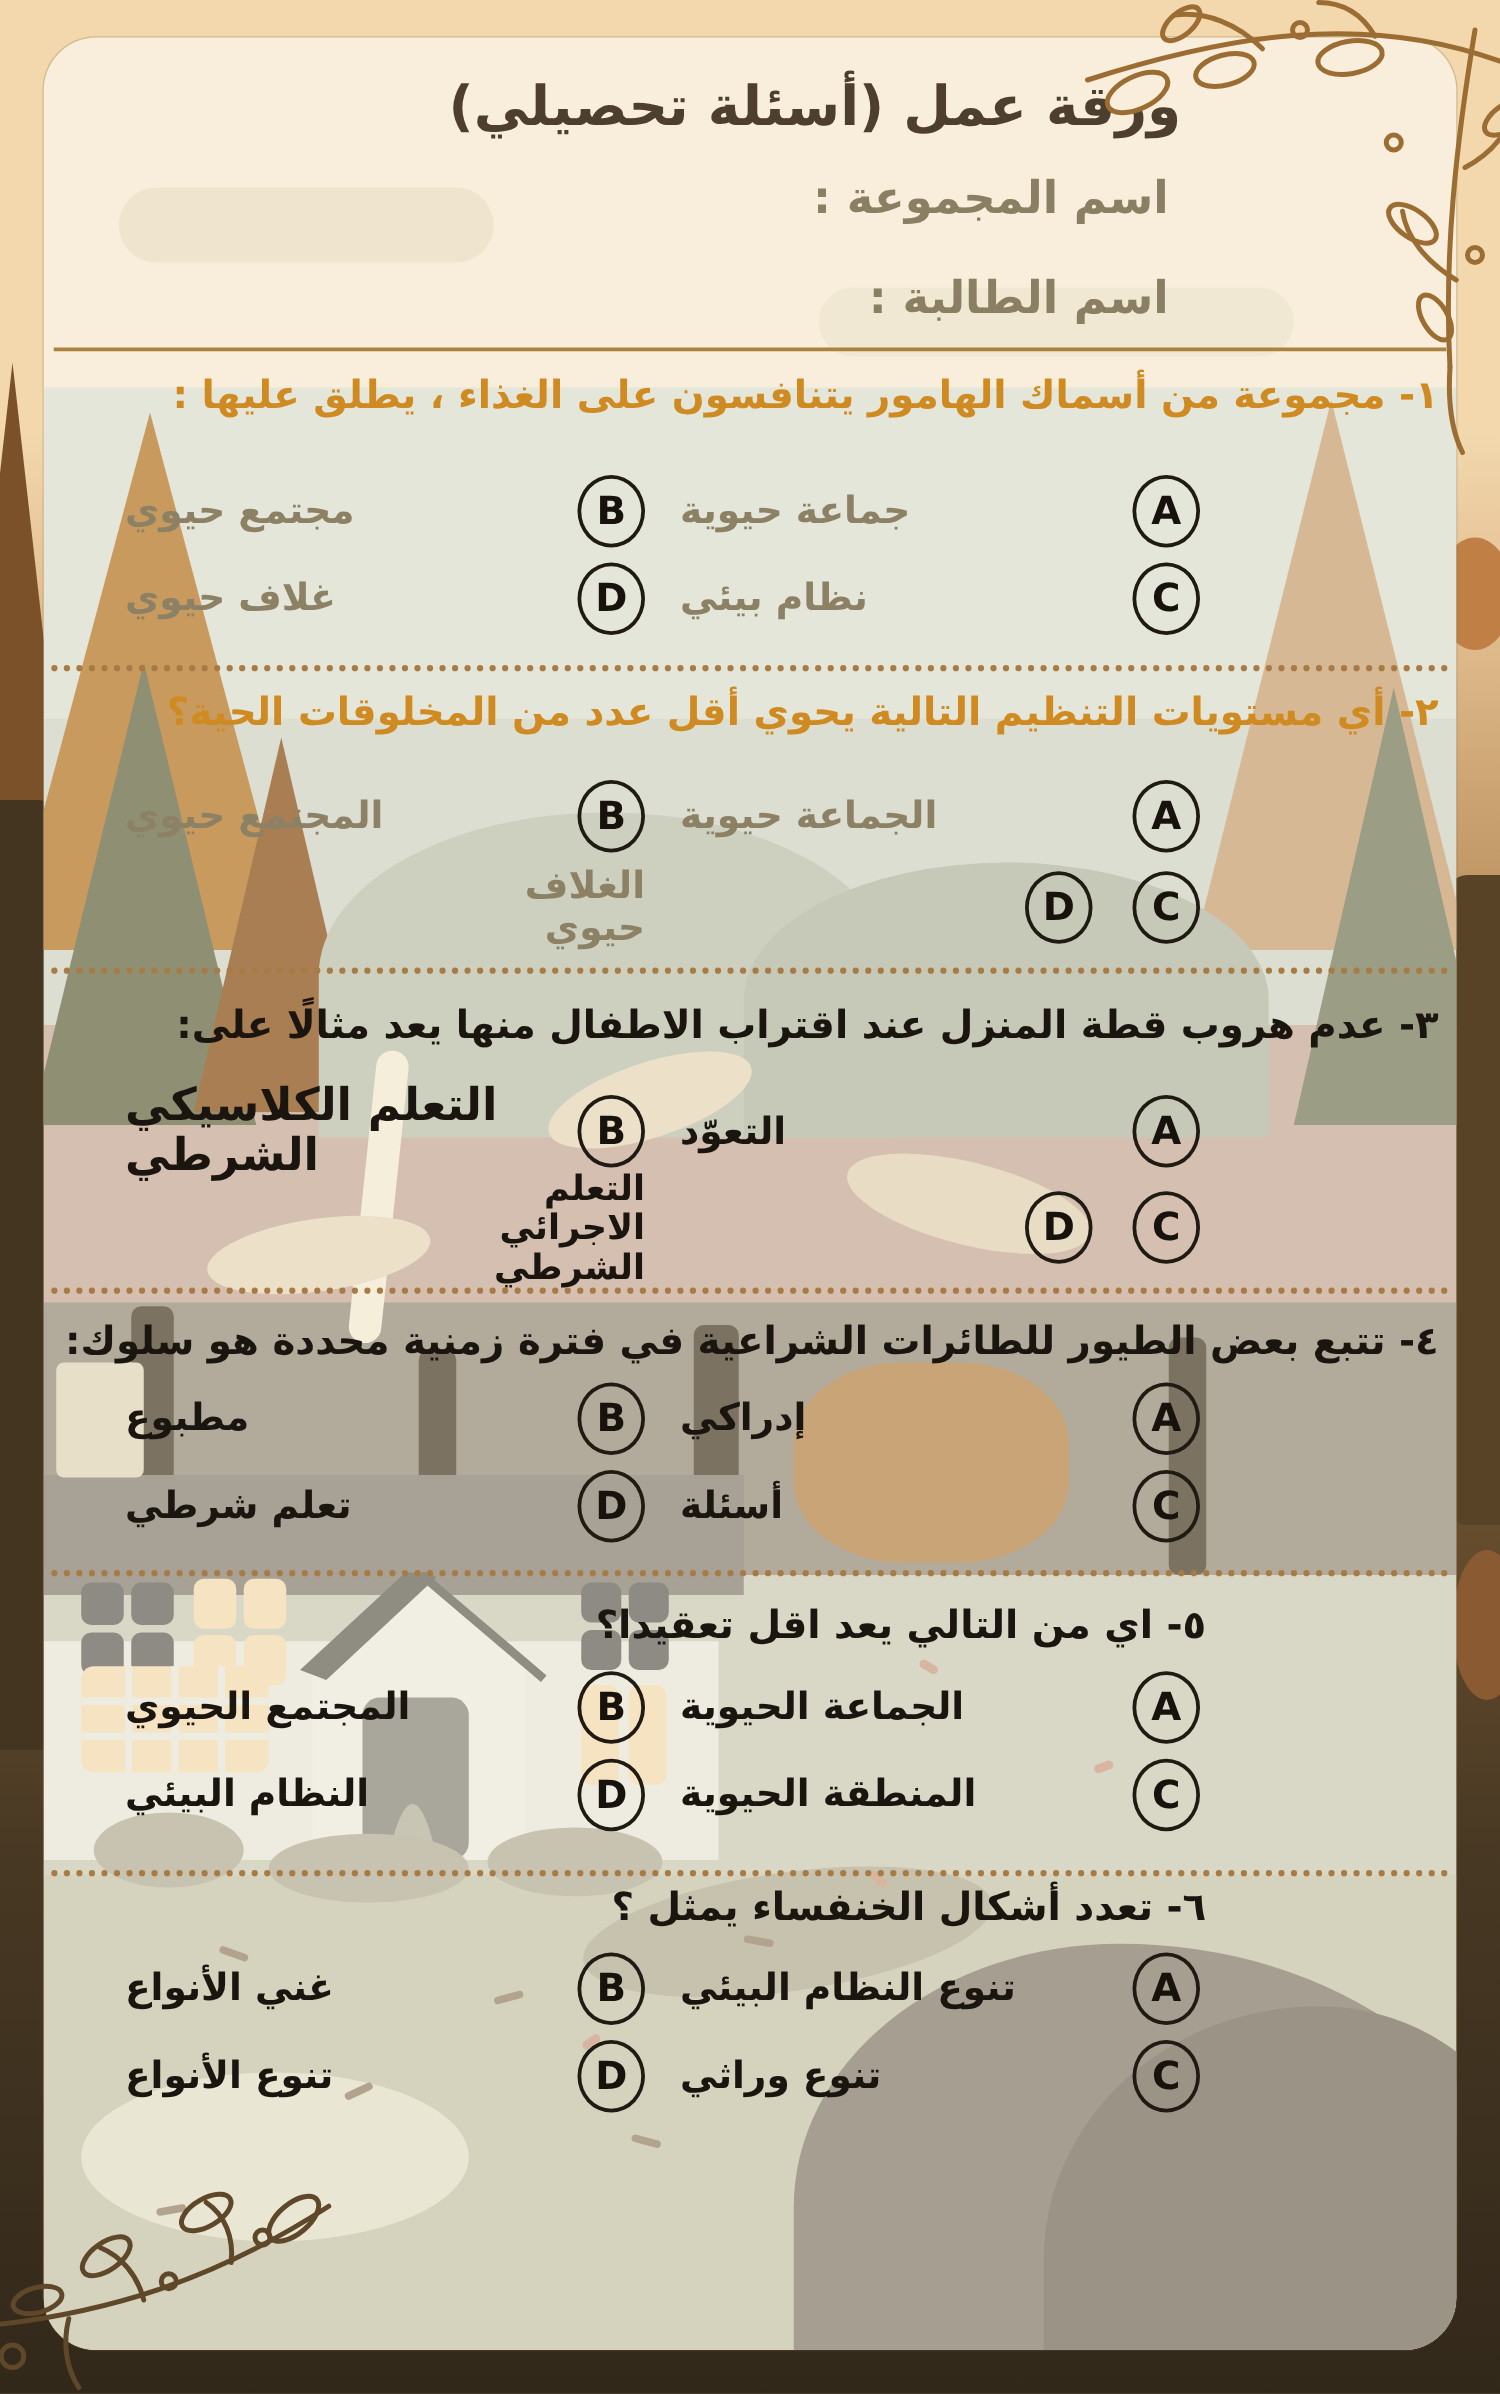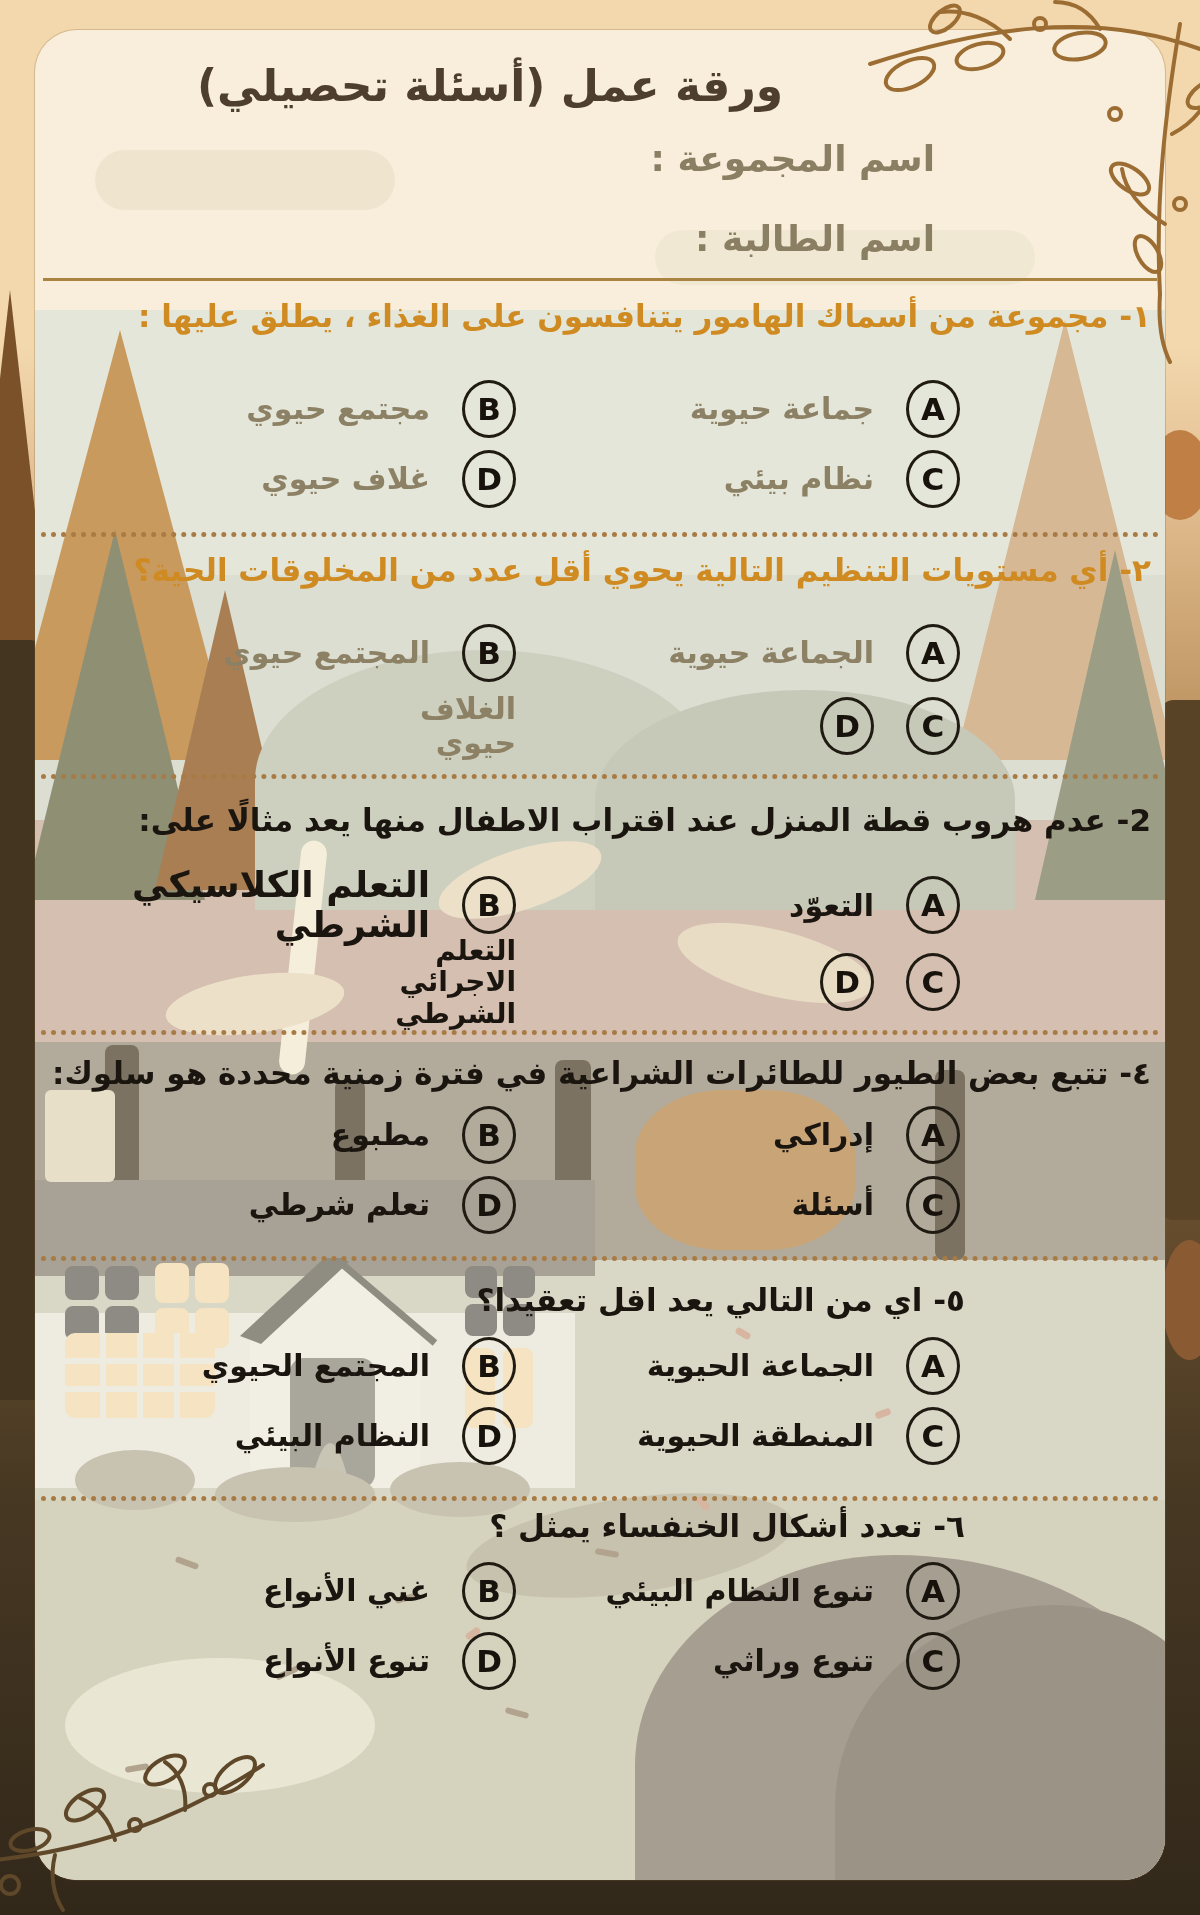"ورقة عمل (أسئلة تحصيلي)" .title { text-align: center -> none }
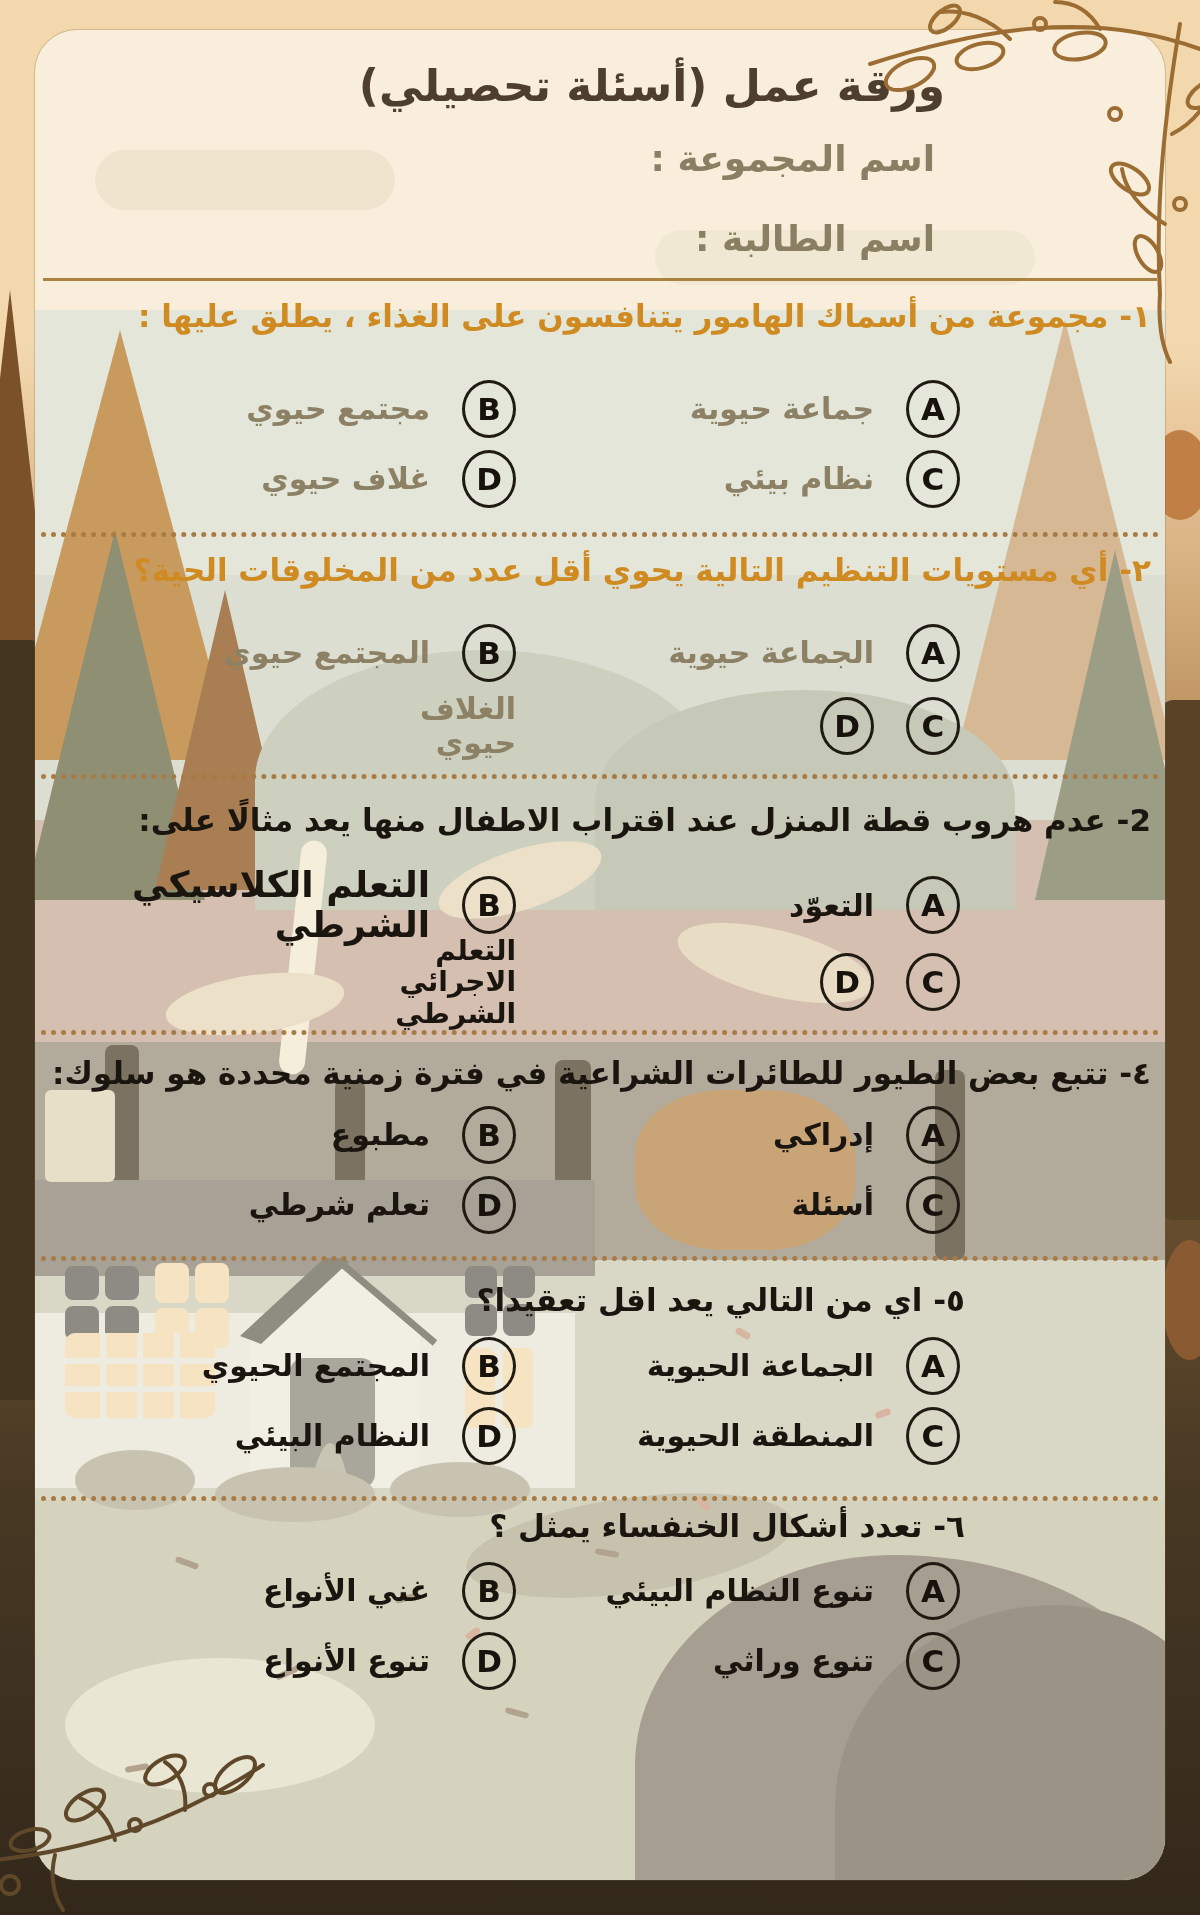"مجتمع حيوي" .opt-label { text-align: right -> left }
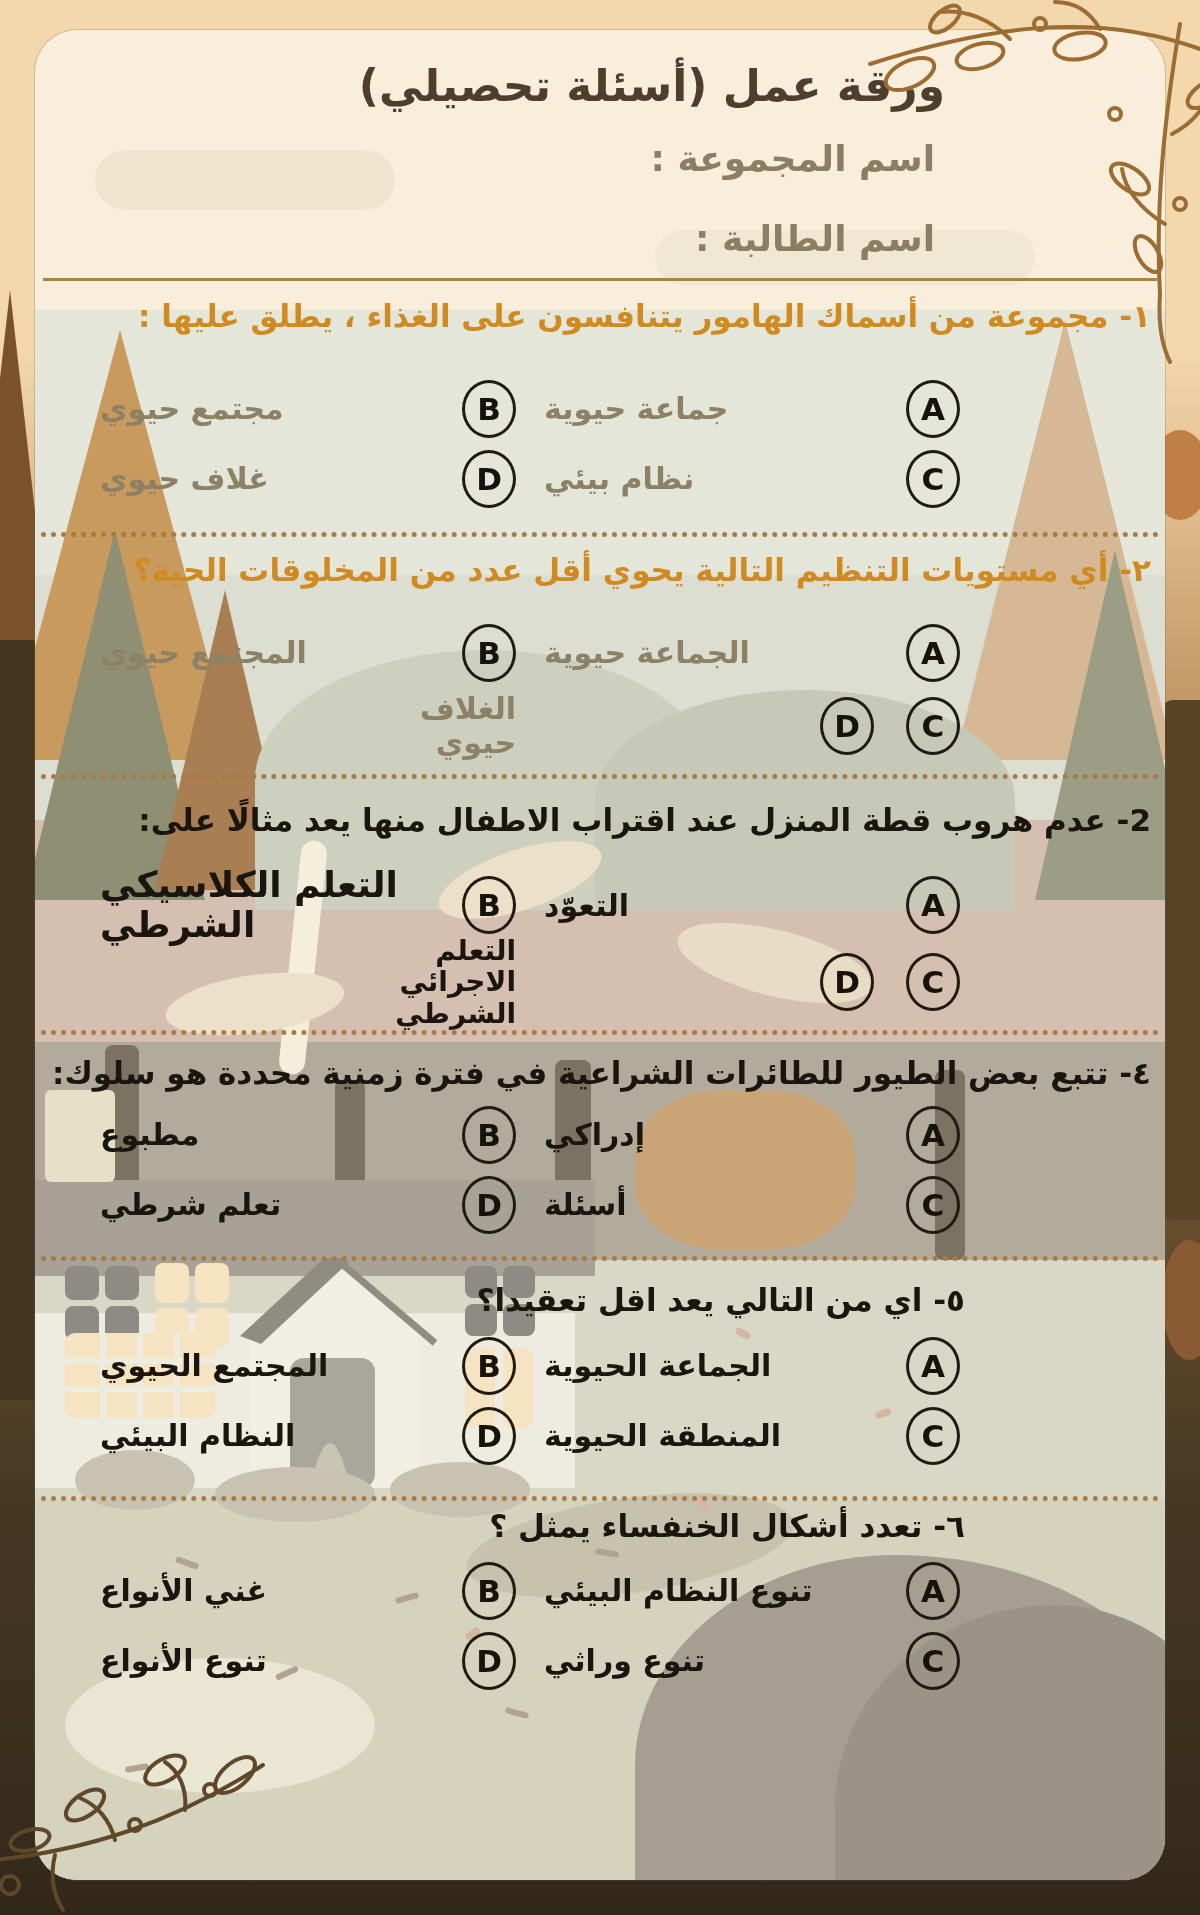"2- عدم هروب قطة المنزل" div.abs { text: 2- -> ٣- }
